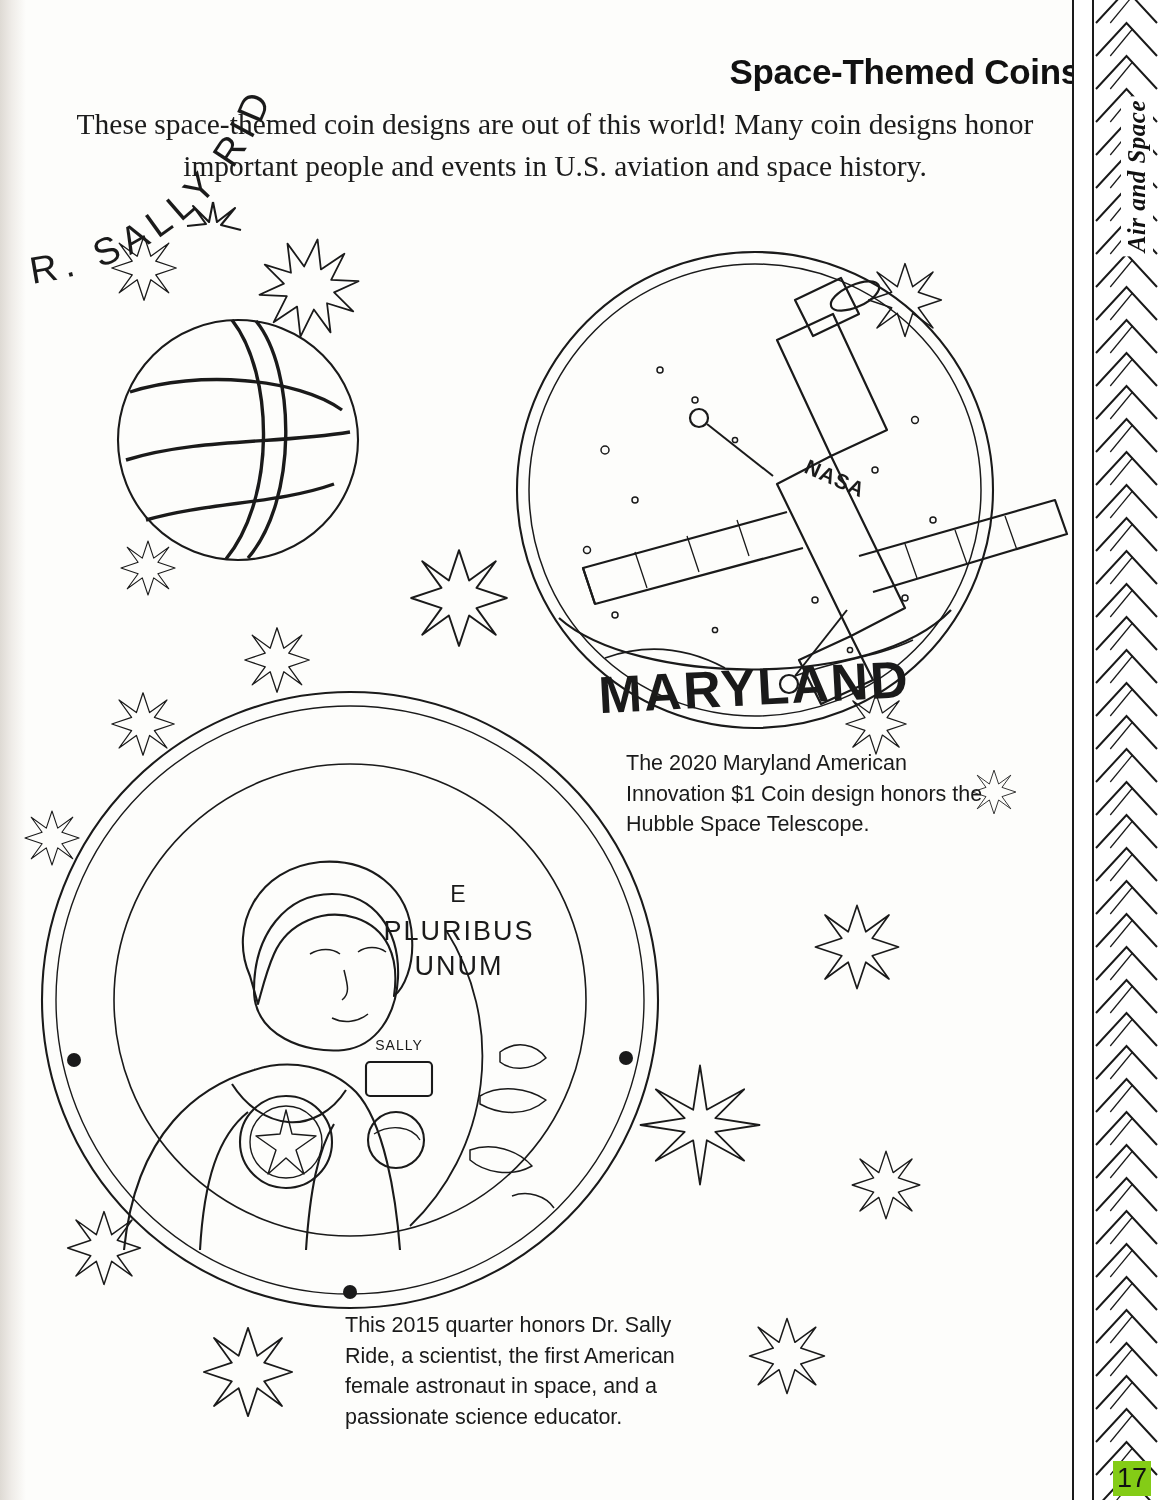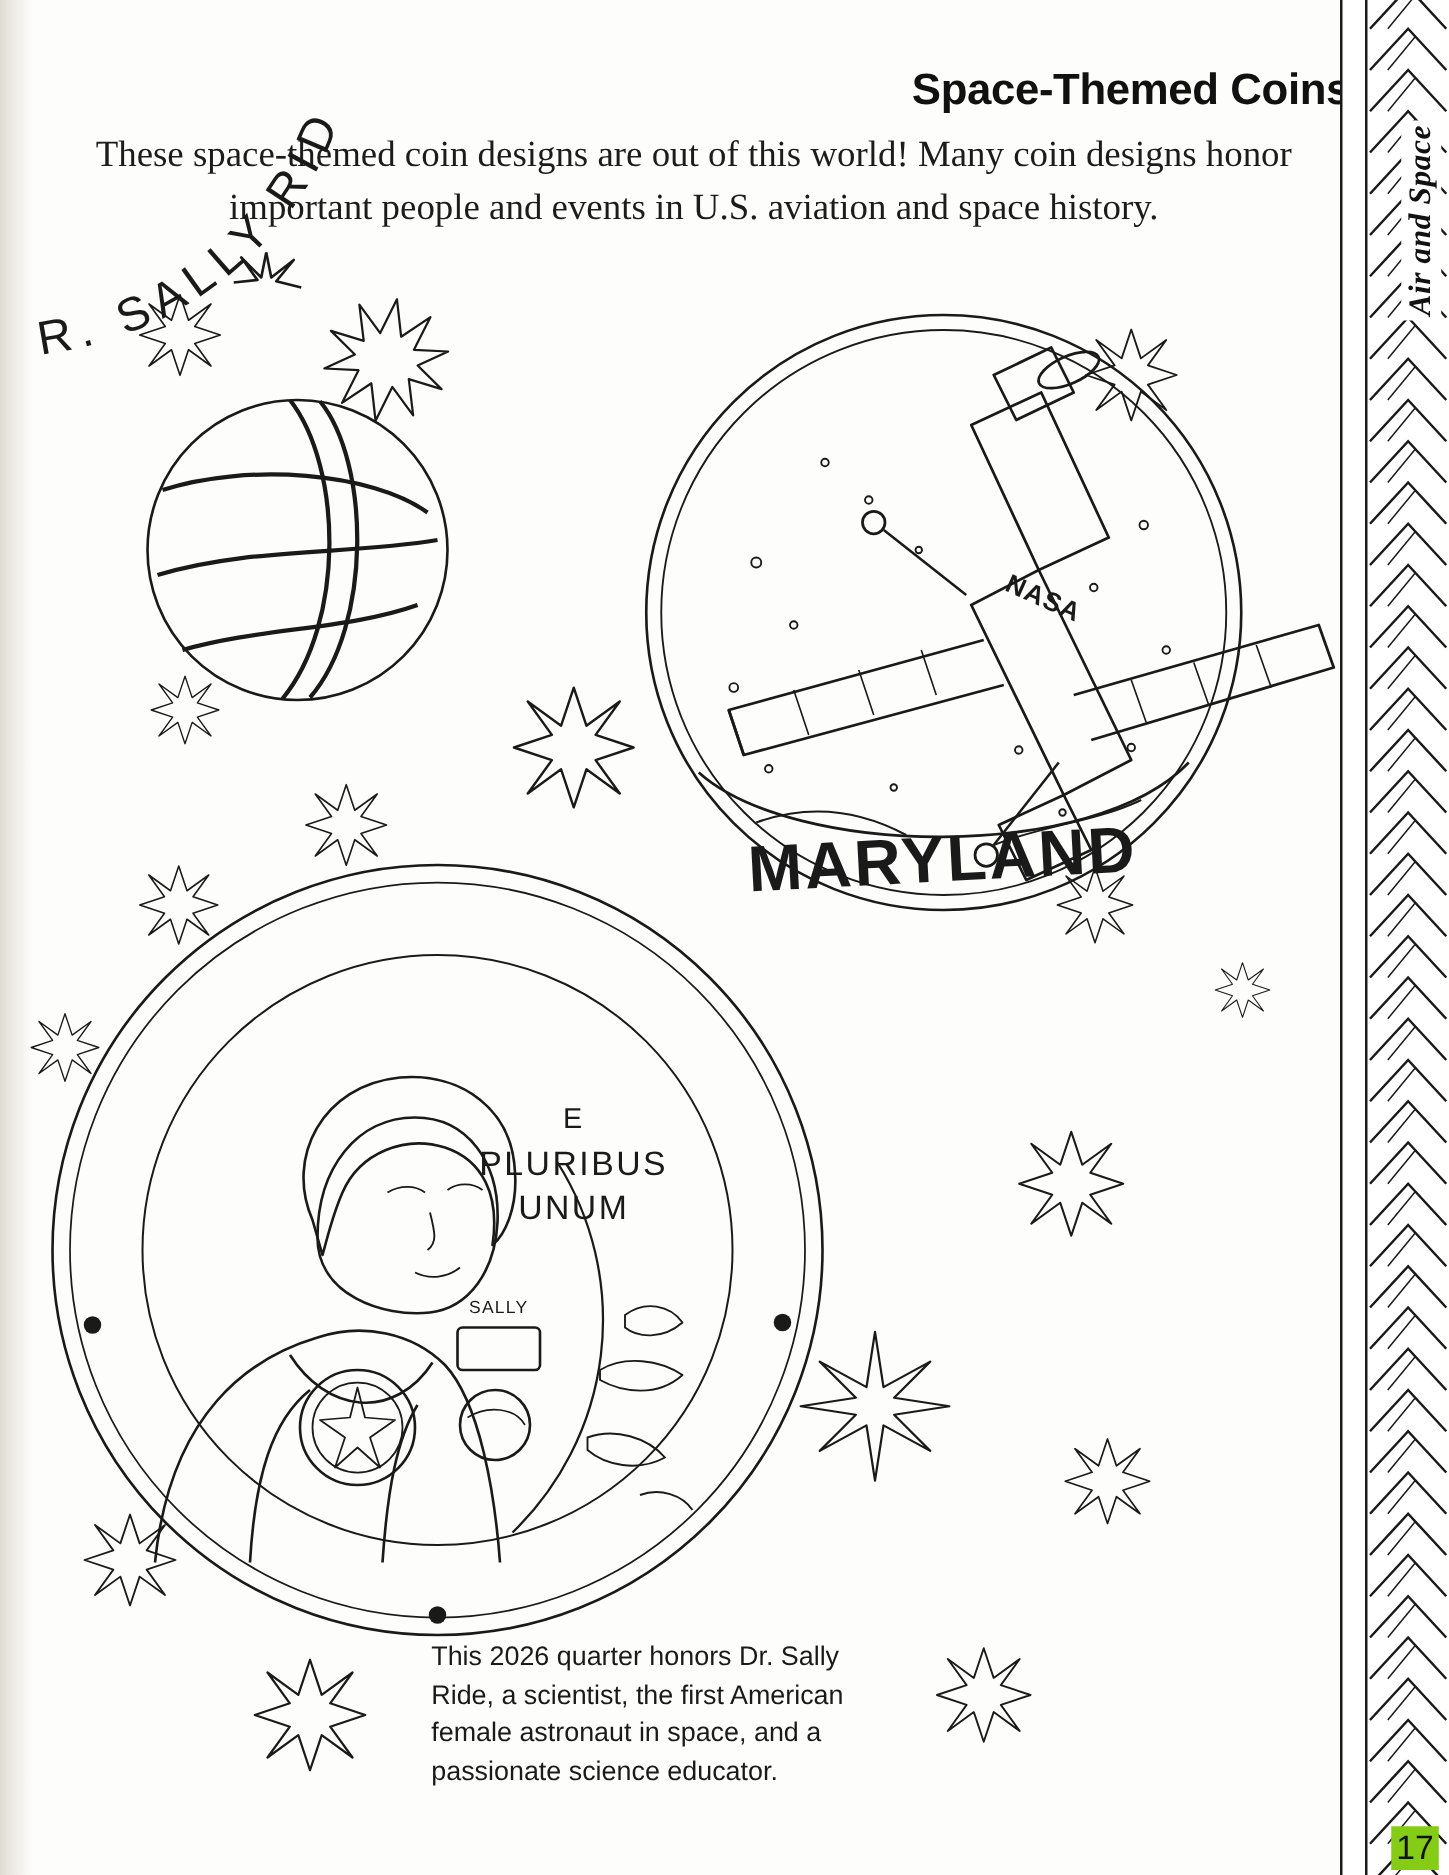"The 2020 Maryland American Innovation" div.caption { html: none -> <div>The 2020 Maryland American Innovation $1 Coin design honors the Hubble Space Telescope.</div> }
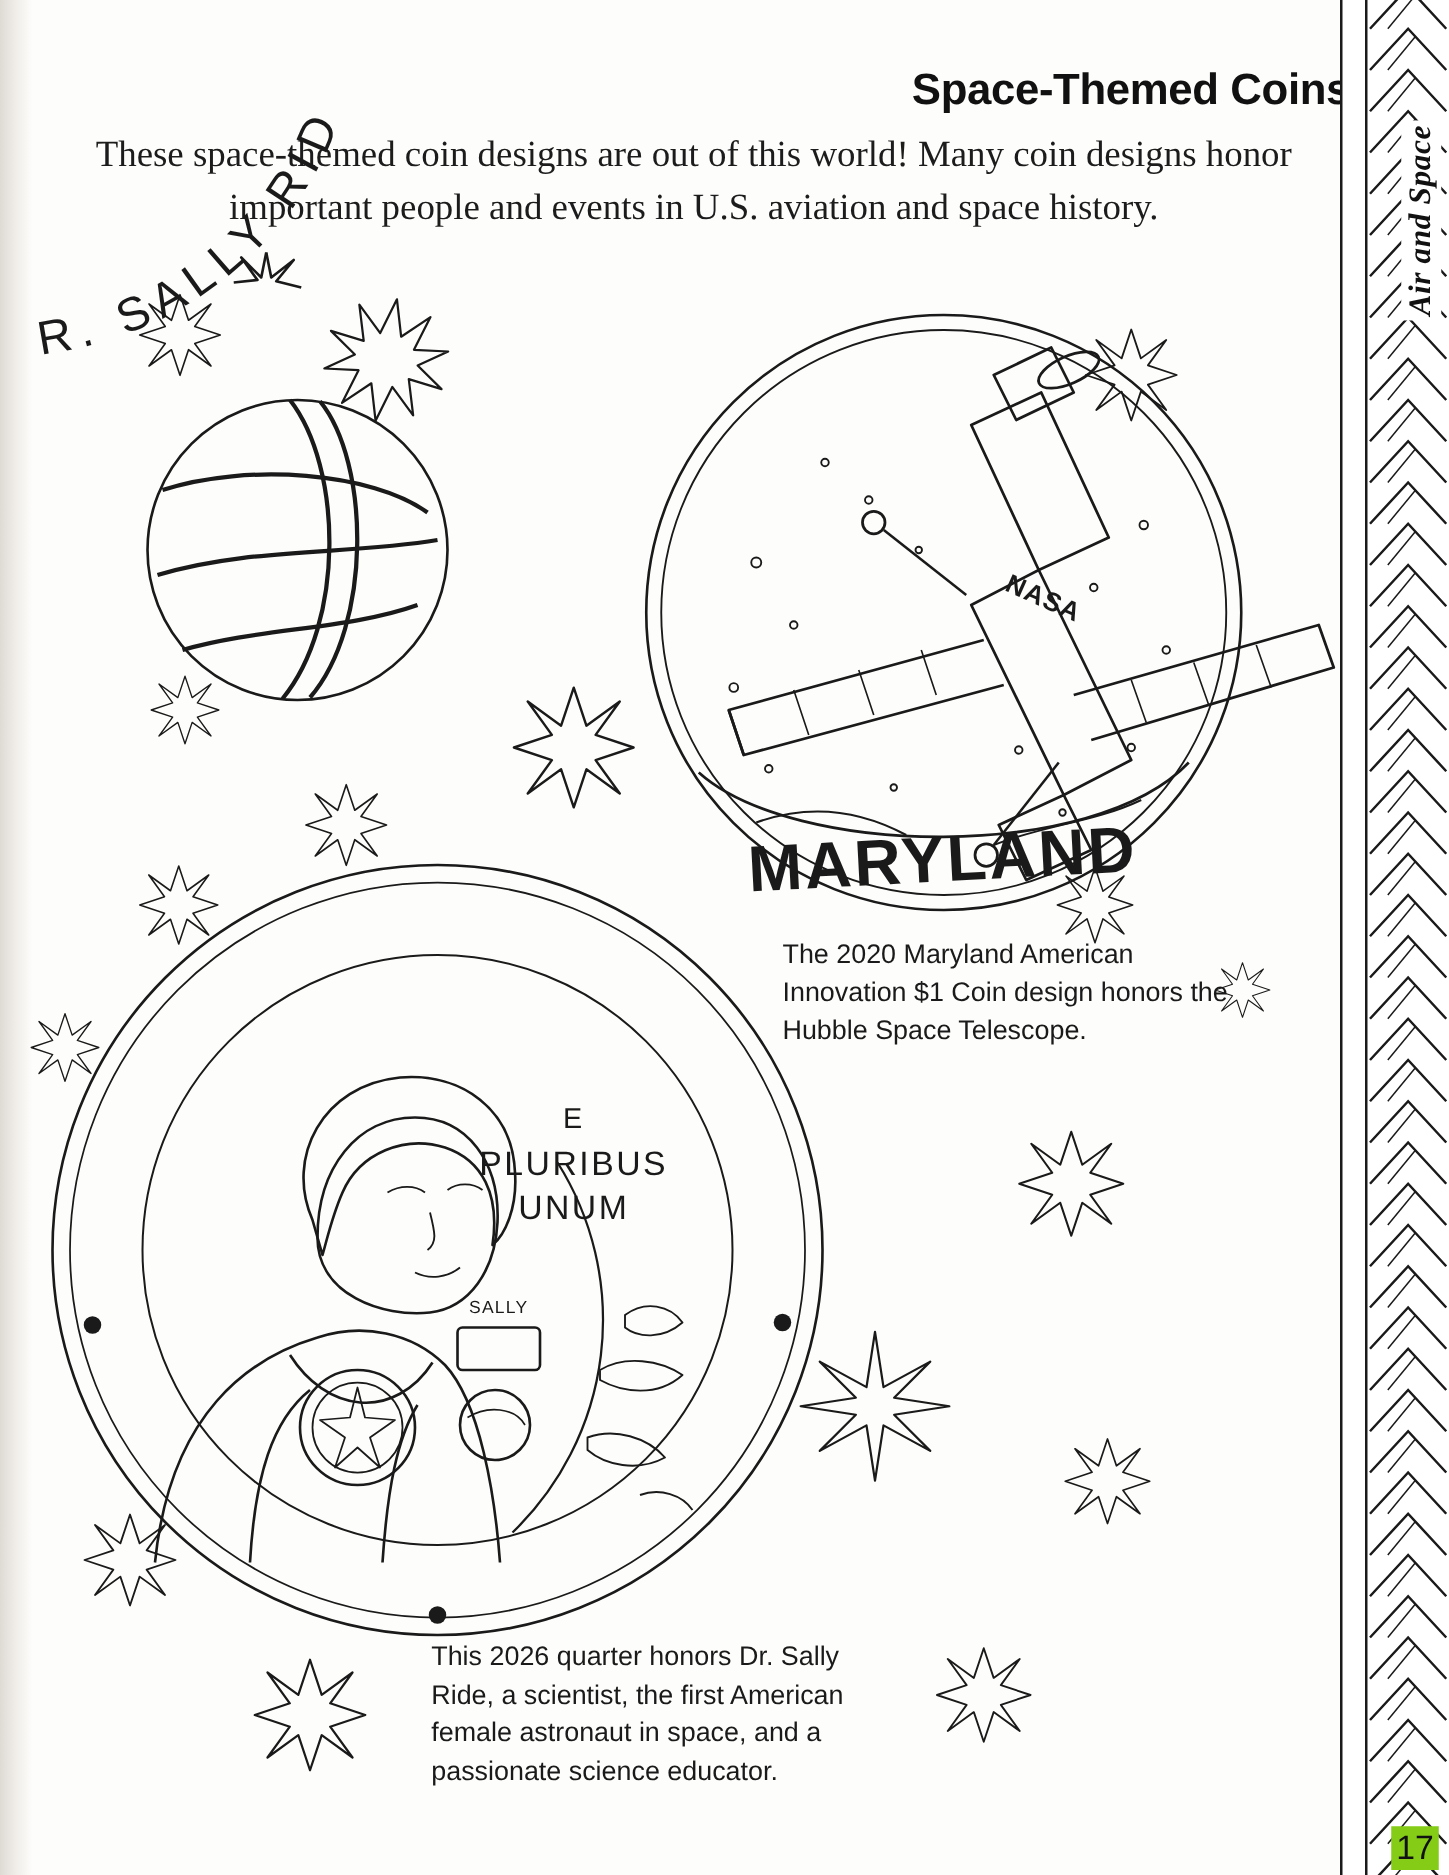"This 2026 quarter honors Dr." div.caption { text: 2026 -> 2015 }
